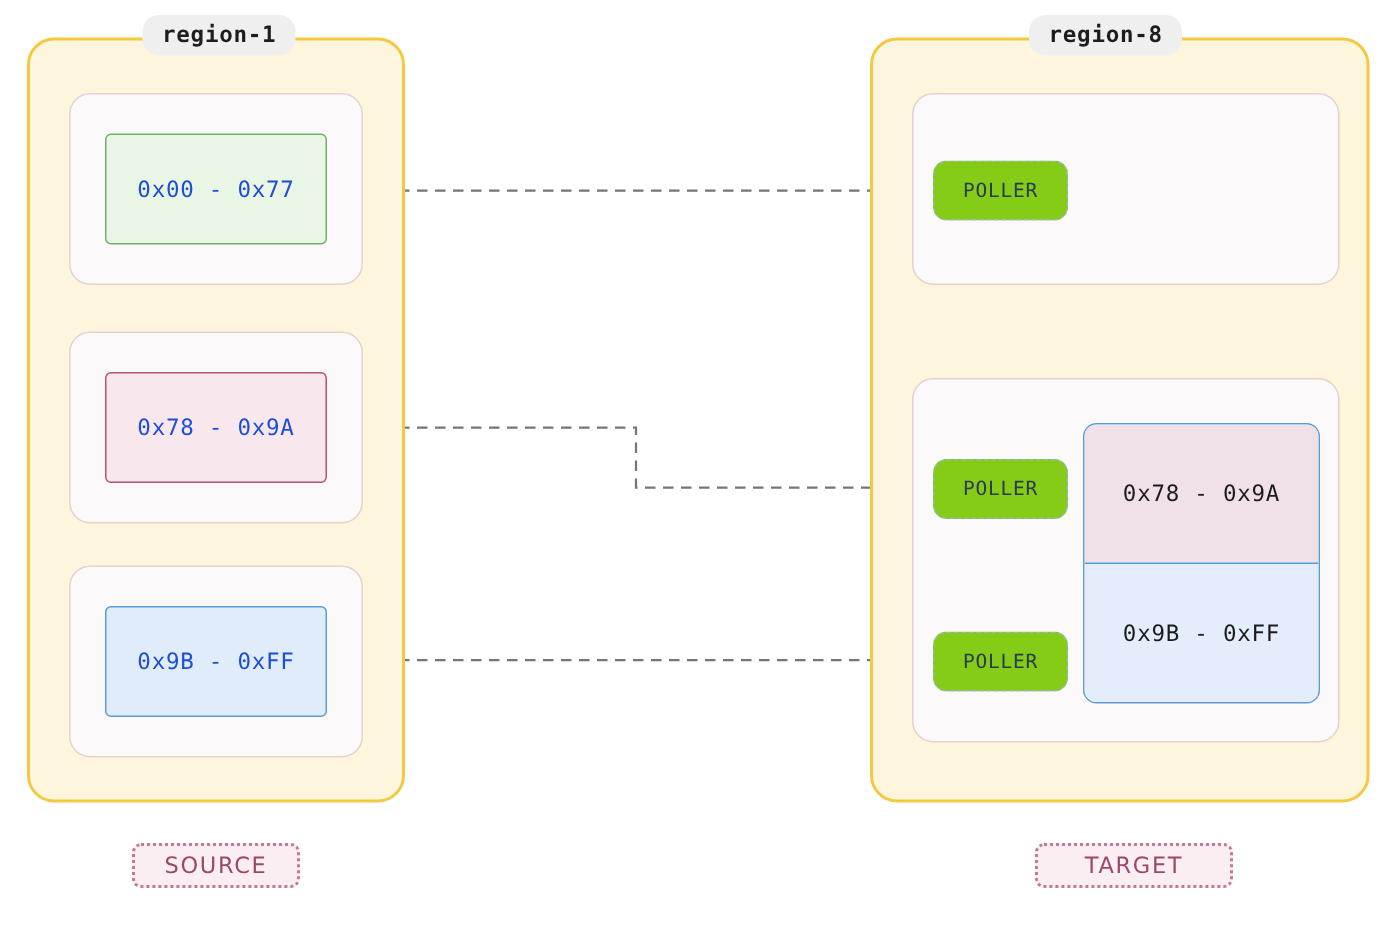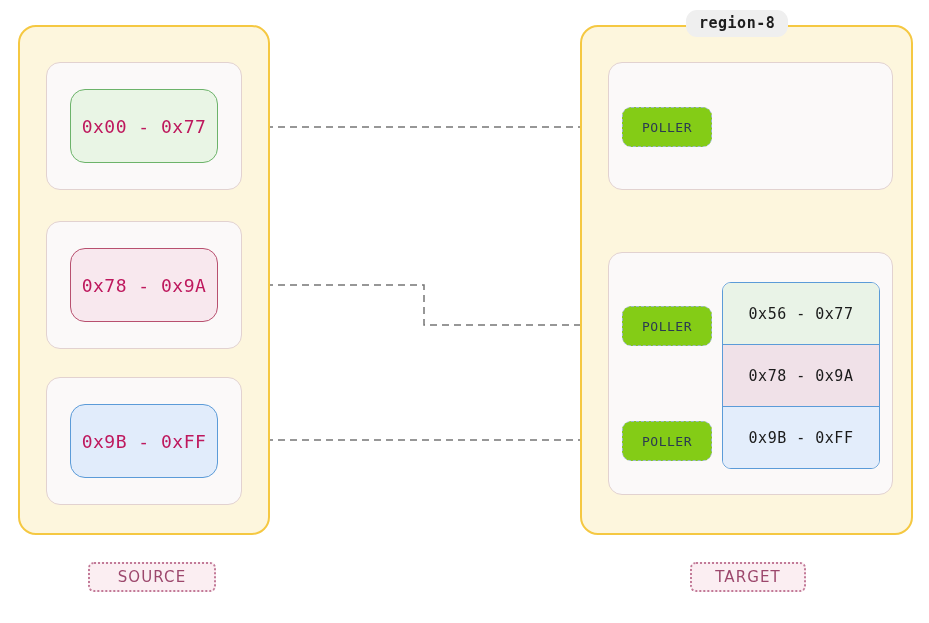"region-1" div.region-label { html: none -> <div>region-1</div> }
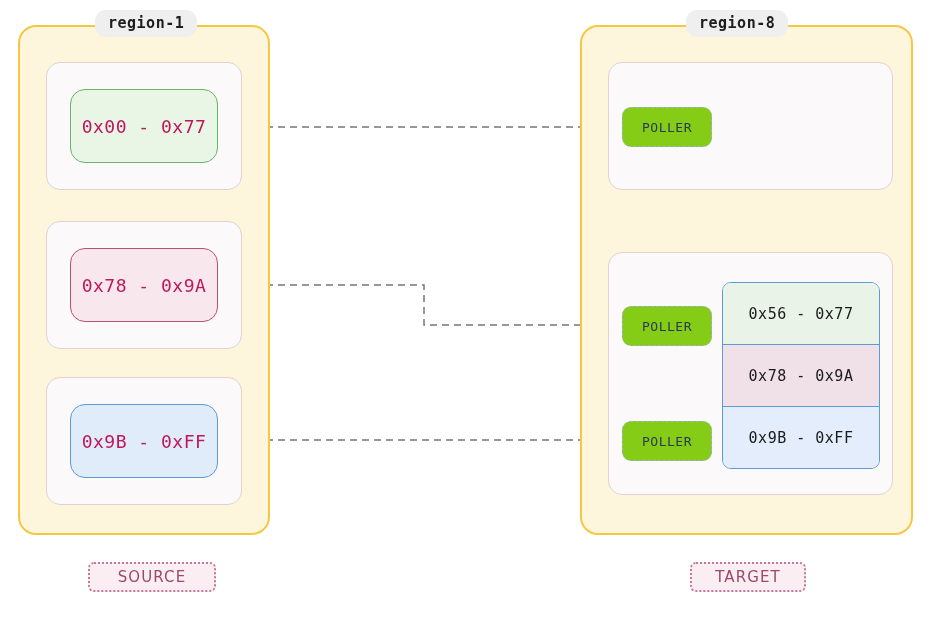"0x00 - 0x77" .memblock { border-radius: 15px -> 4px; color: #be185d -> #1d4ed8; font-size: 18px -> 15px }
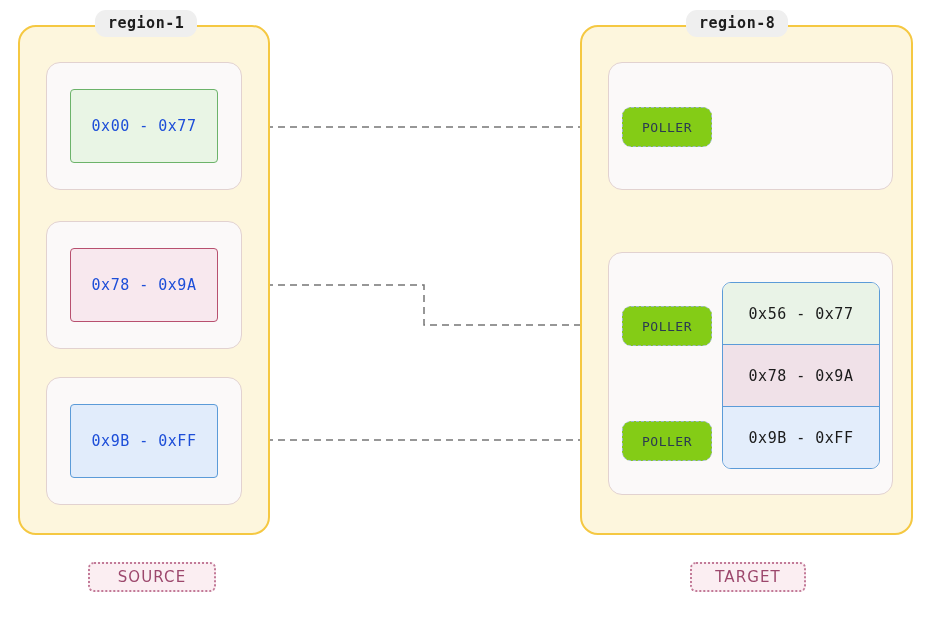"0x56 - 0x77" div.stack-seg { html: <div>0x56 - 0x77</div> -> none }
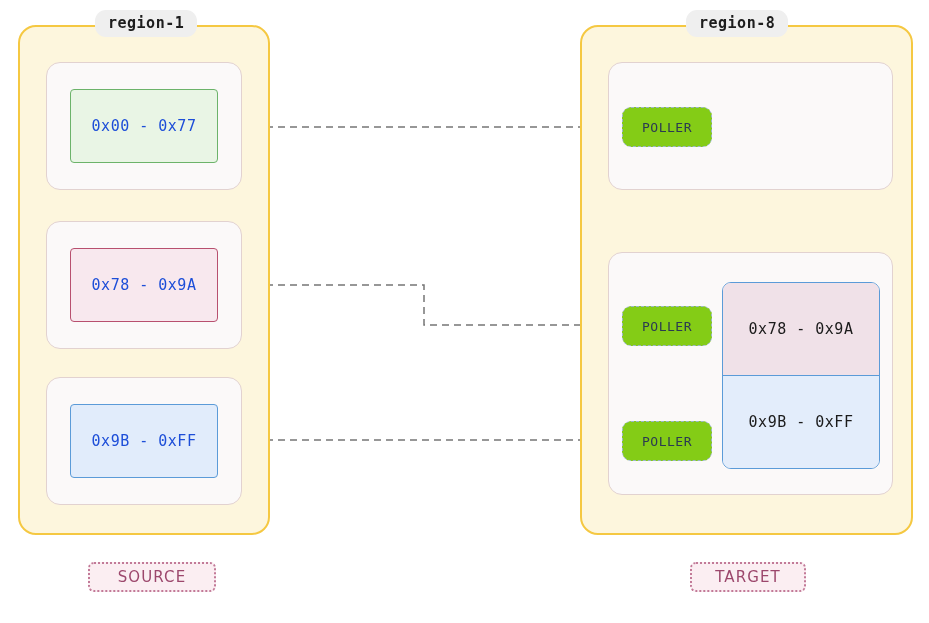"SOURCE" div.tag { width: 128px -> 112px }
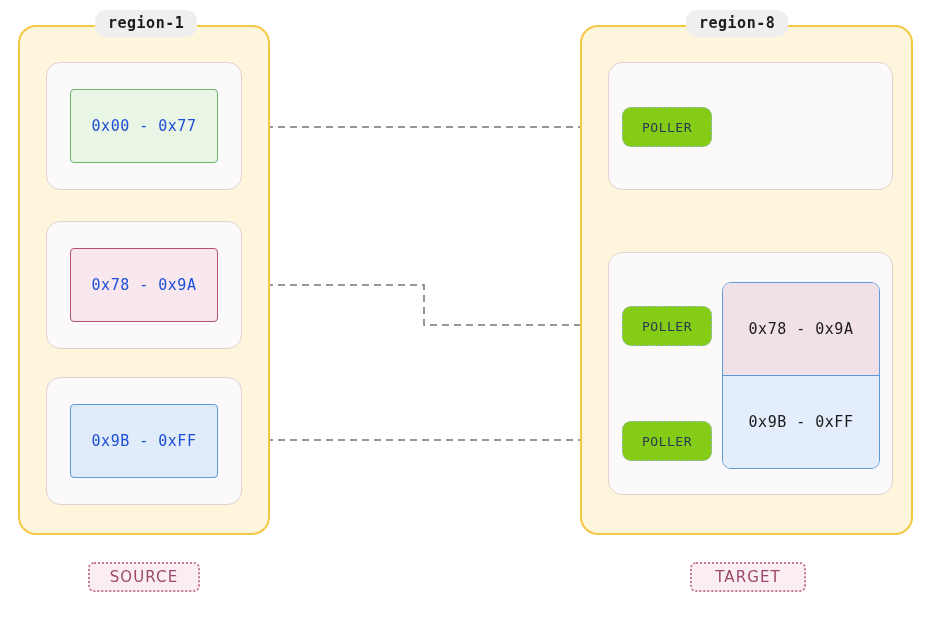"TARGET" div.tag { width: 116px -> 132px }
